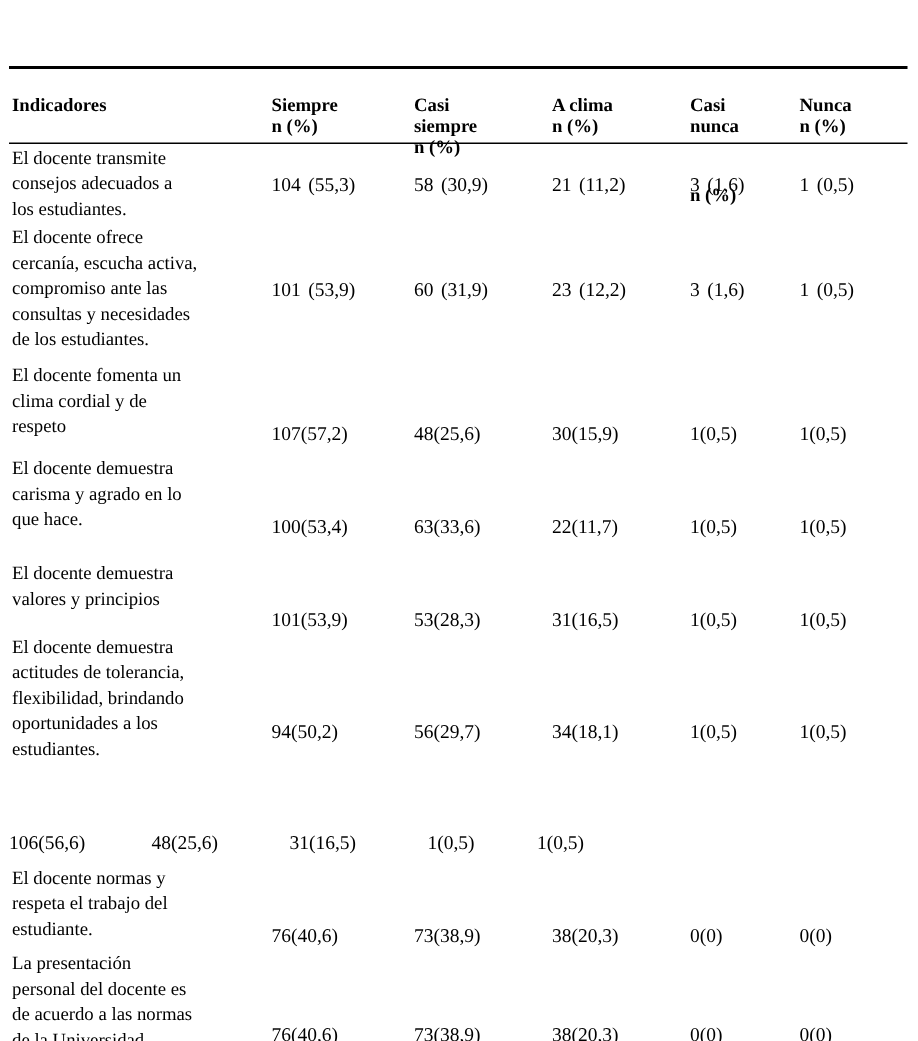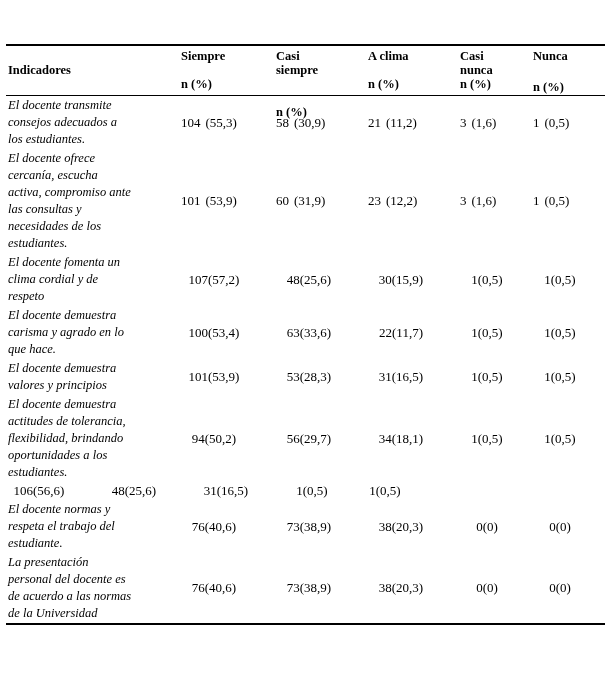"Siempre" .h-col { padding: 3px 0 4px 0 -> 17px 0 4px 0 }
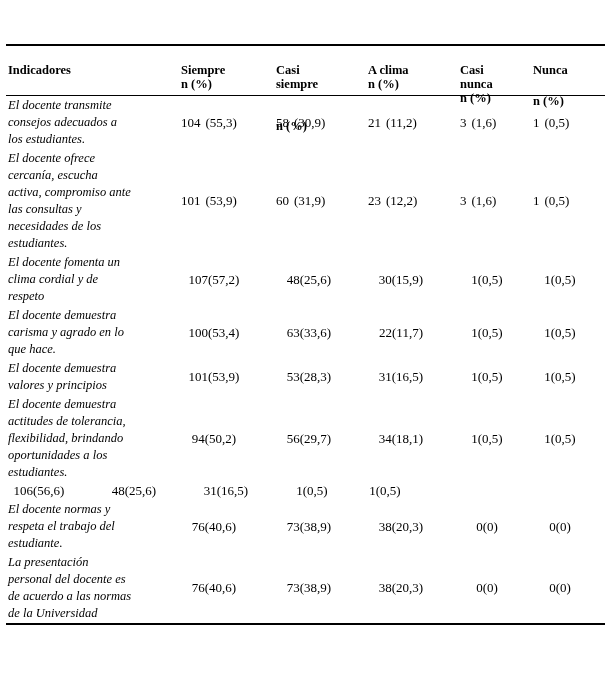"Casi siempre" .col2 { gap: 28px -> none }
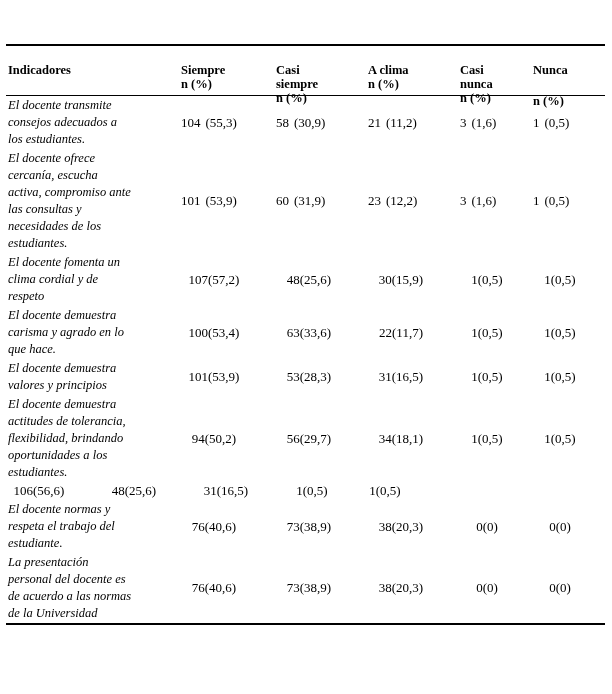"Casi nunca" .col4 { gap: none -> 32px }
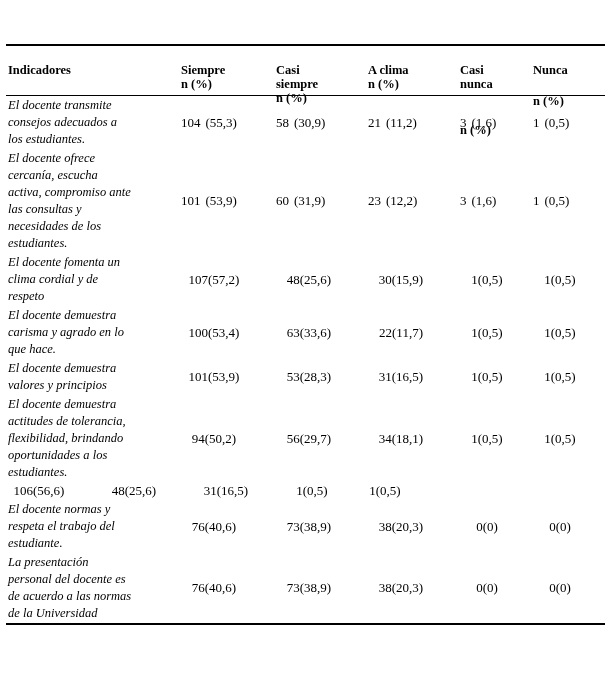"Nunca" .col5 { gap: 17px -> none }
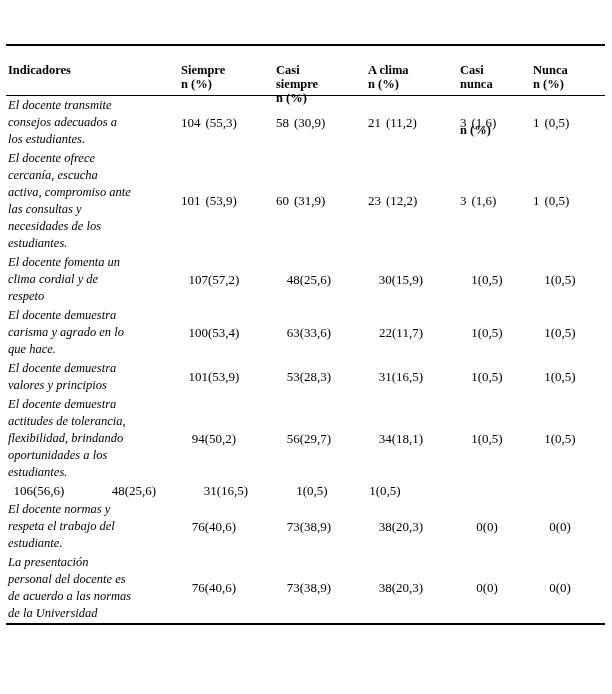"El docente transmite consejos adecuados" .ind-text { font-style: italic -> none }
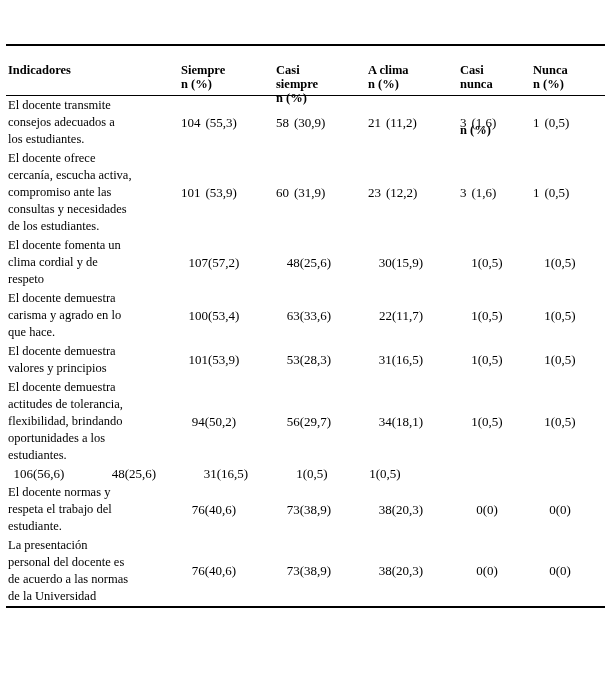"107" .t-row.spread .cell-inner { justify-content: center -> flex-start; margin-top: none -> 44px }
